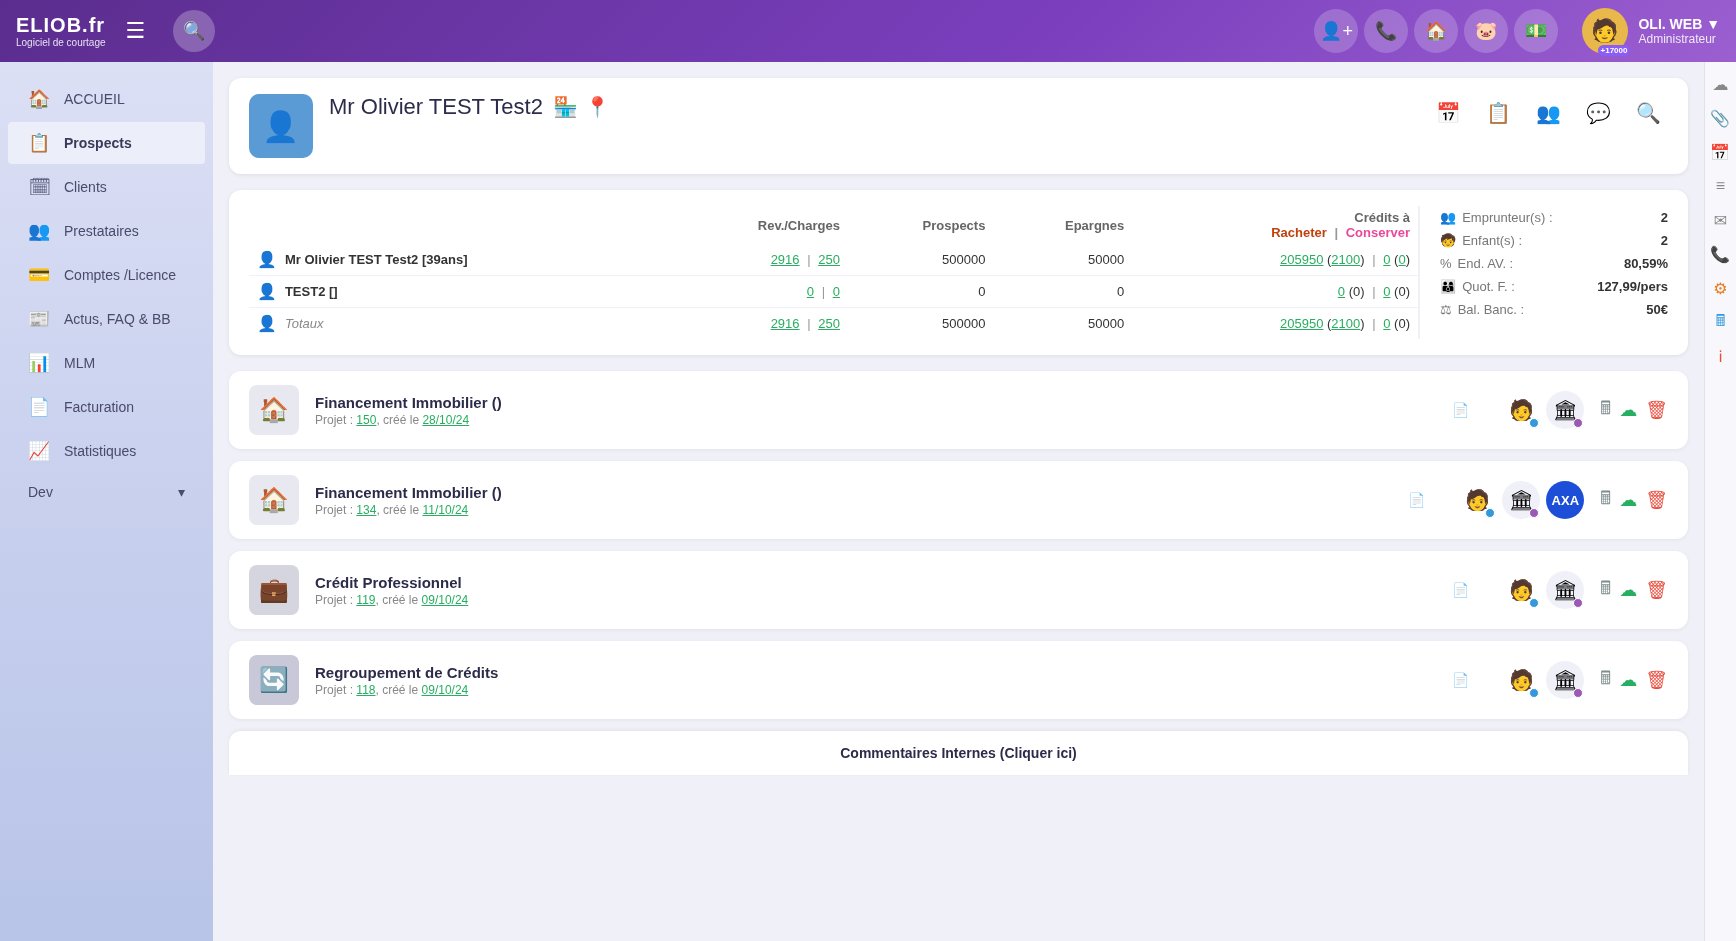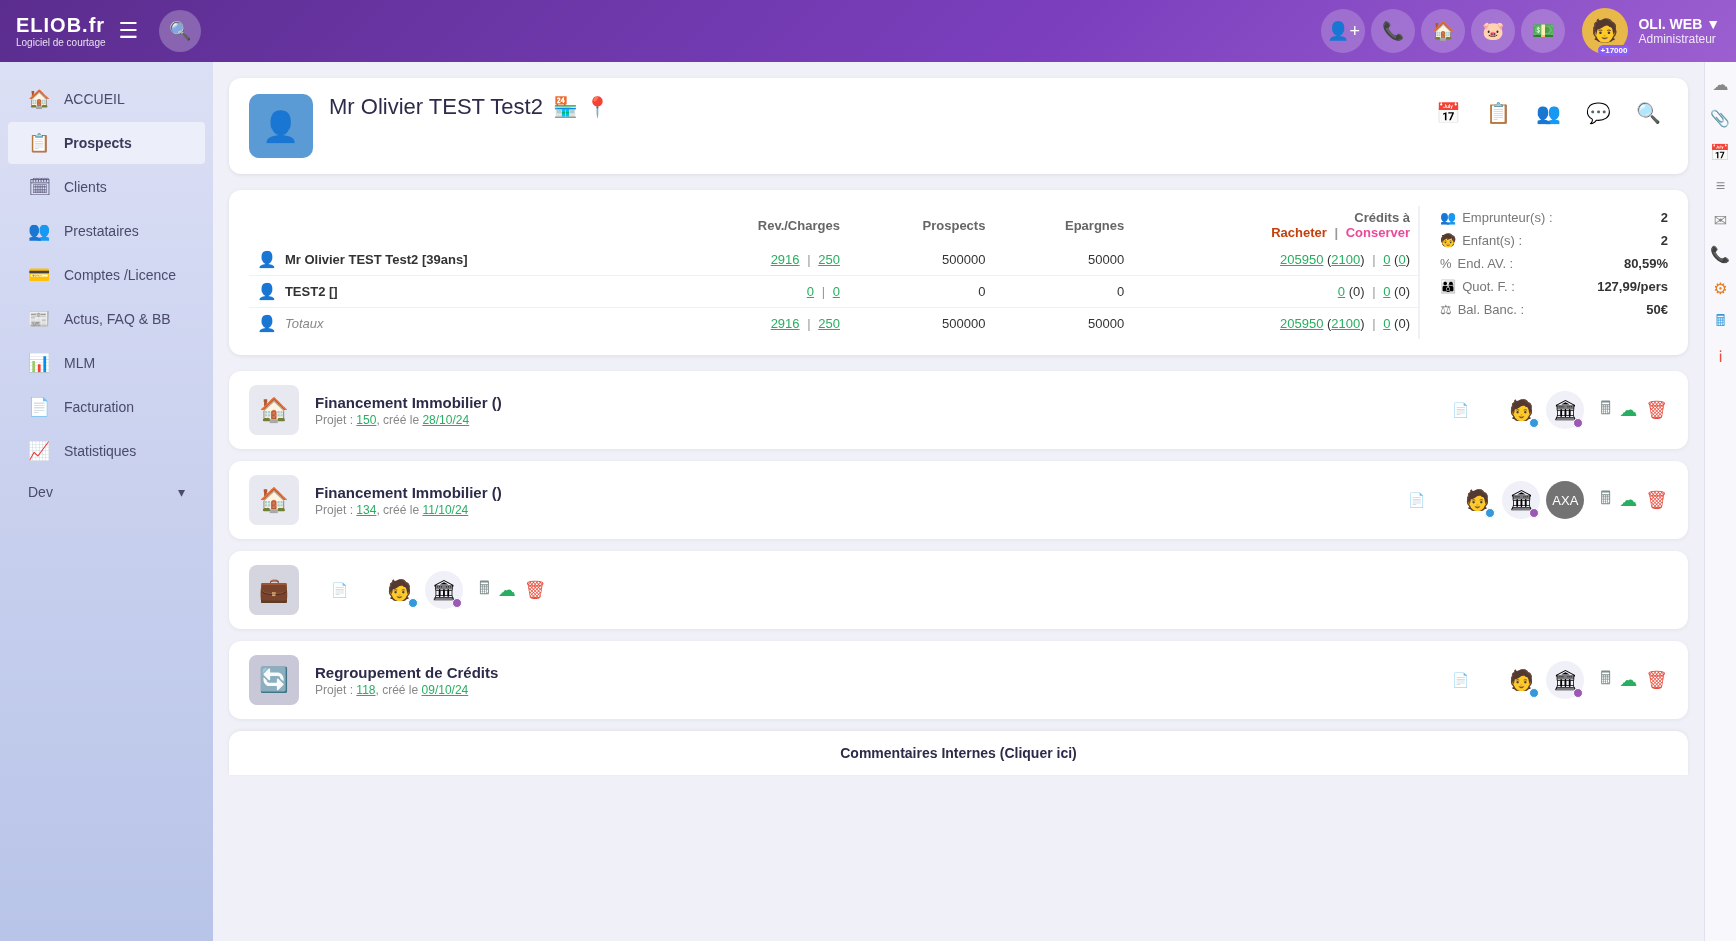"ELIOB.fr" .topnav { gap: 5px -> 12px }
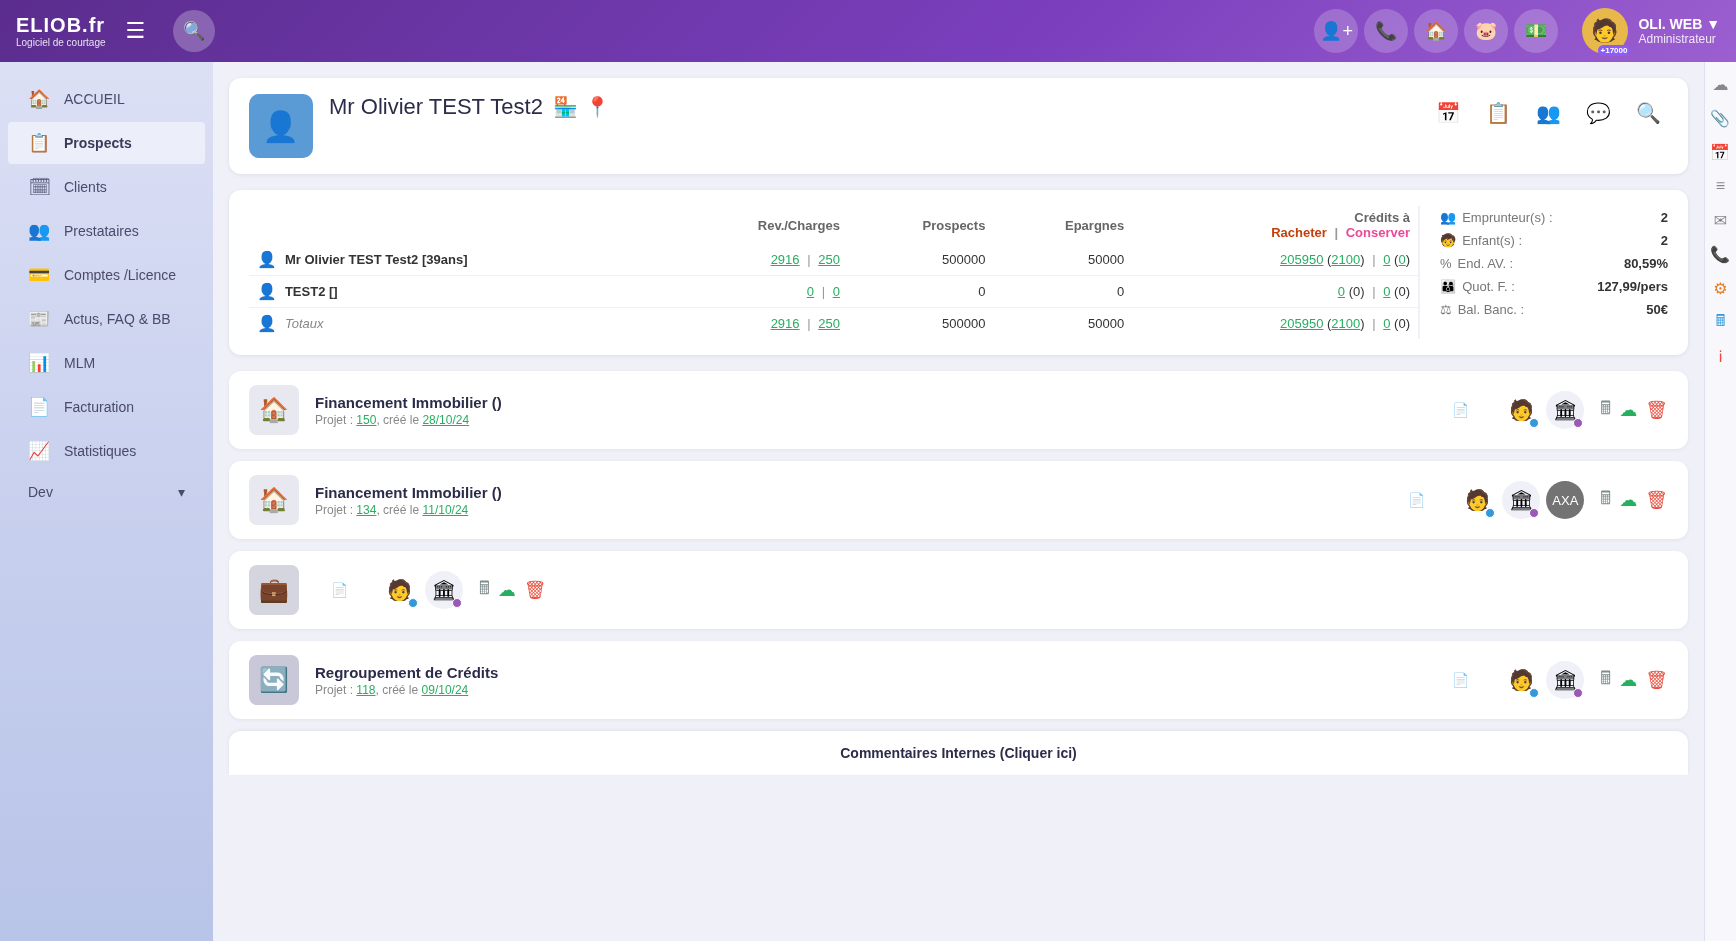"AXA" .axa-logo { background: #737373 -> #1d4ed8; font-weight: normal -> bold }
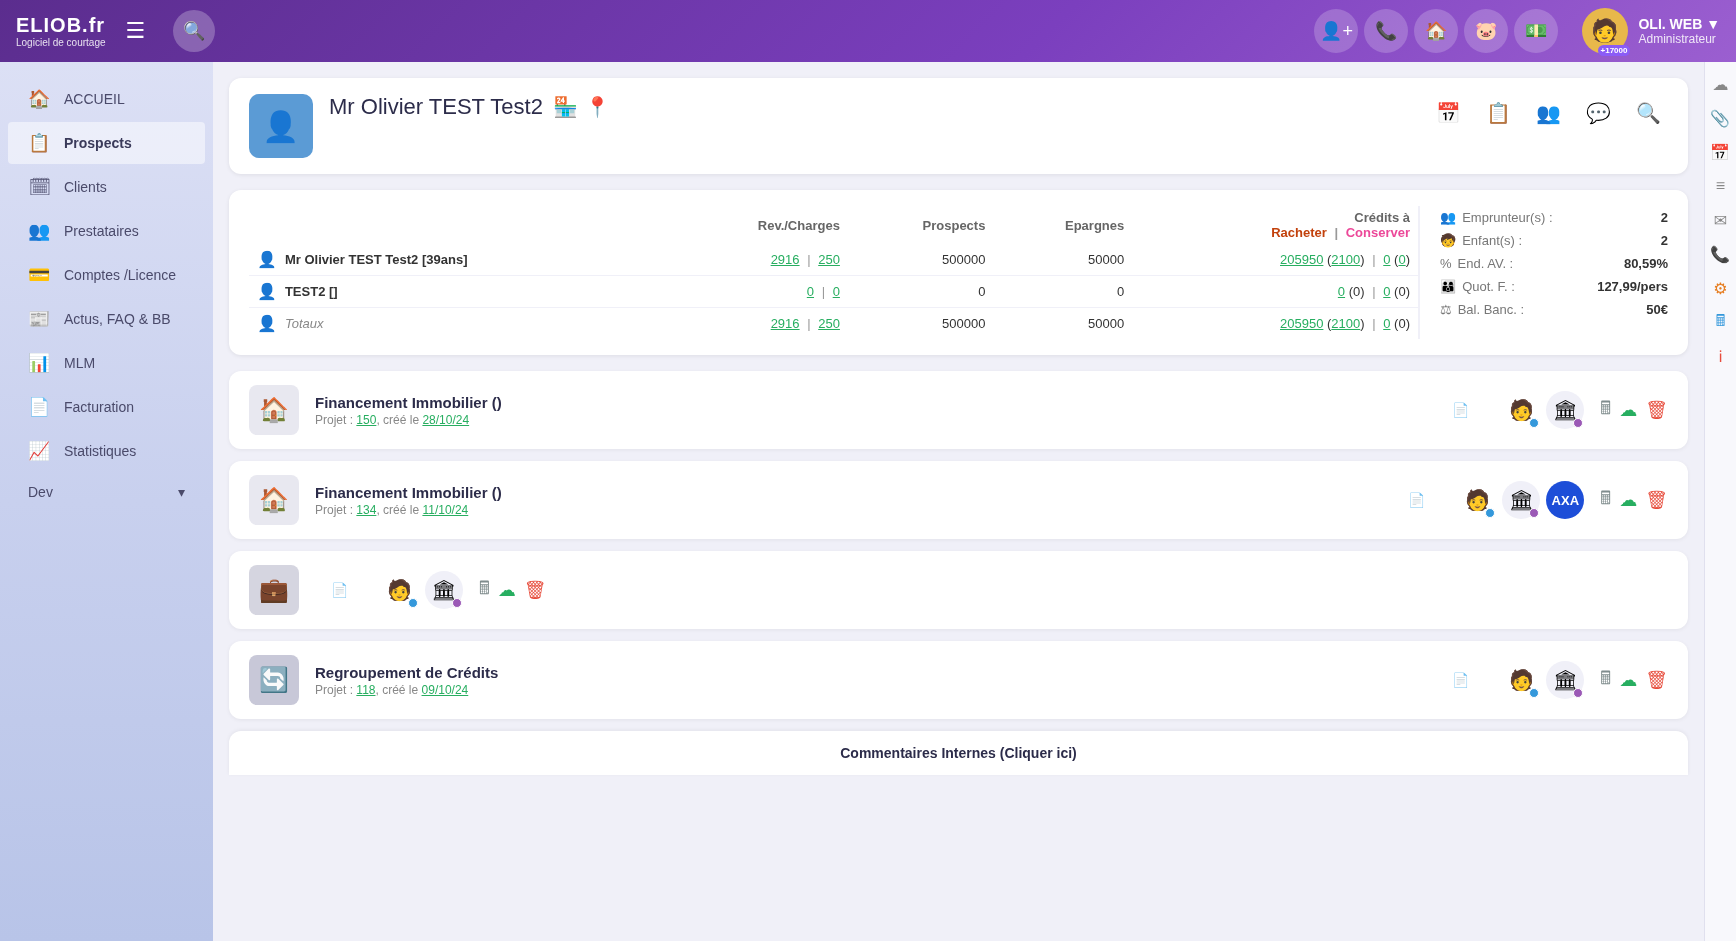"Crédit Professionnel" div.project-info { html: none -> <div> <div>Crédit Professionnel</div> <div> Projet : <a>119</a>, créé le <a>09/10/24</a> </div> </div> }
